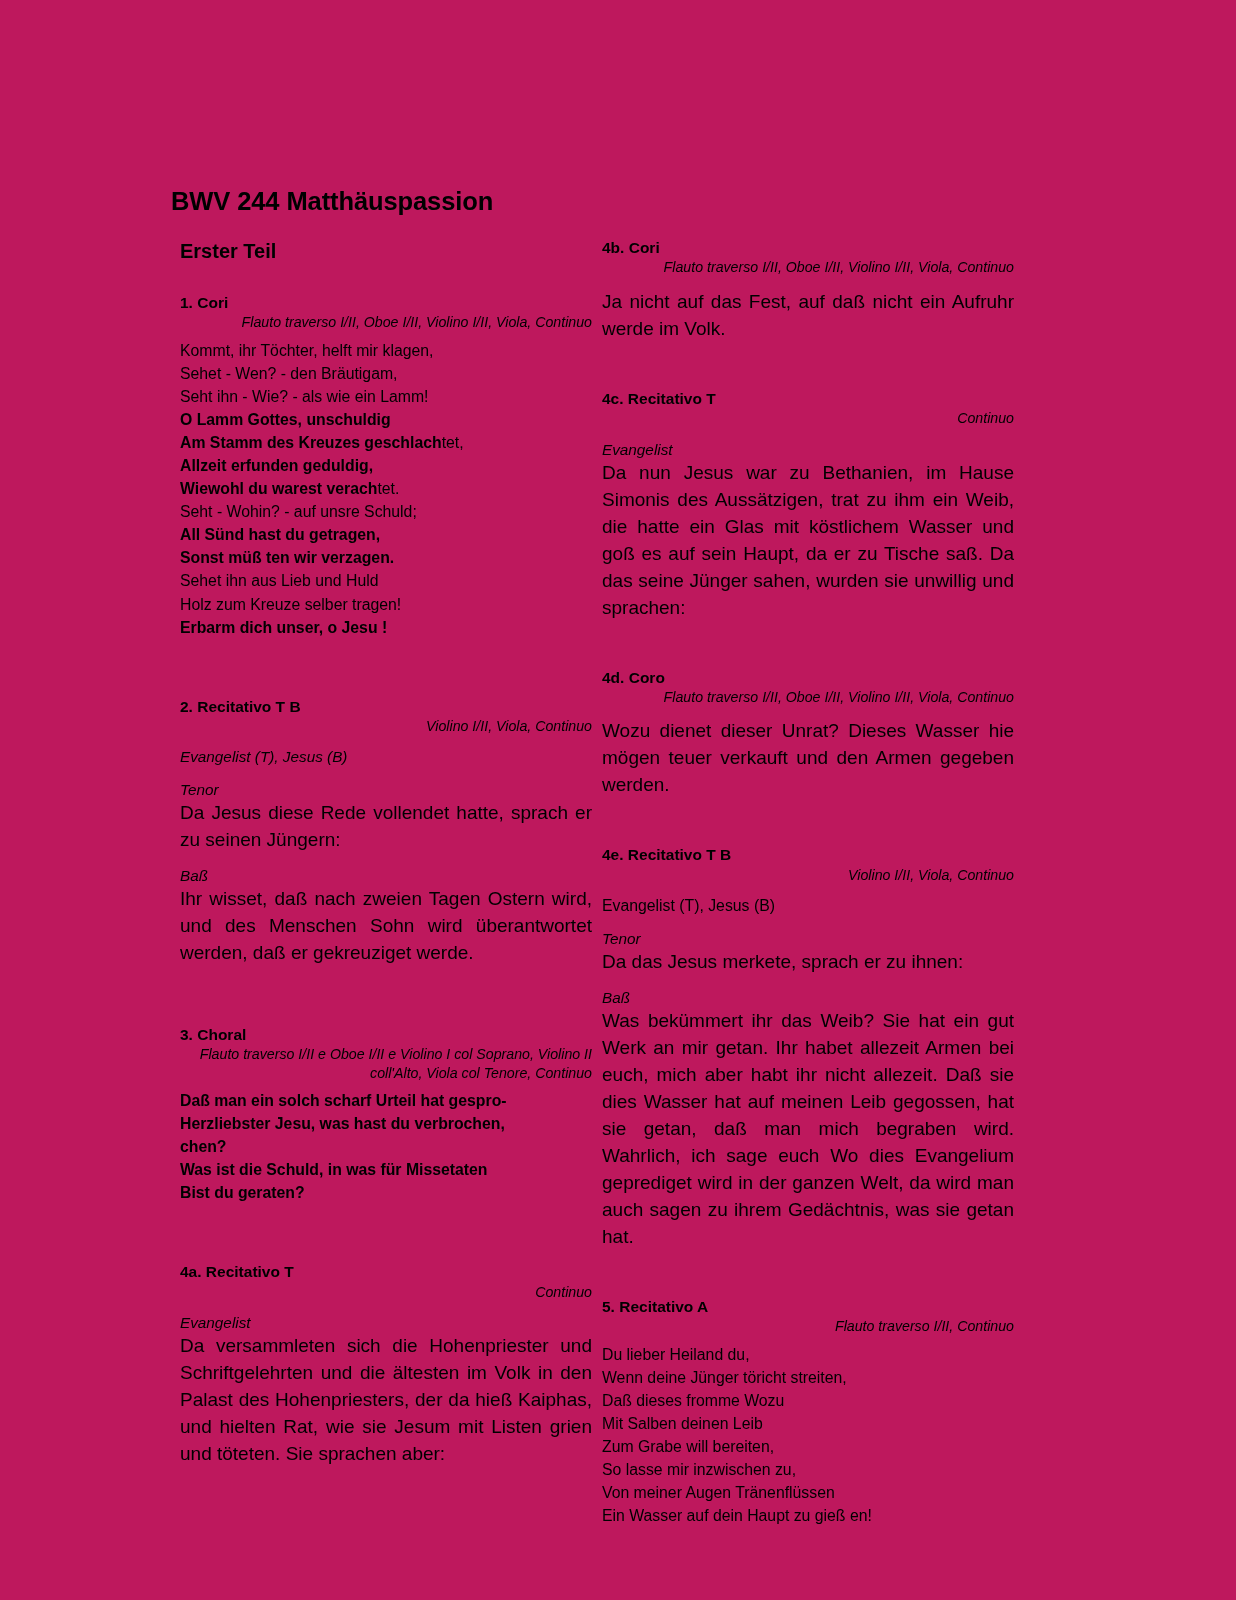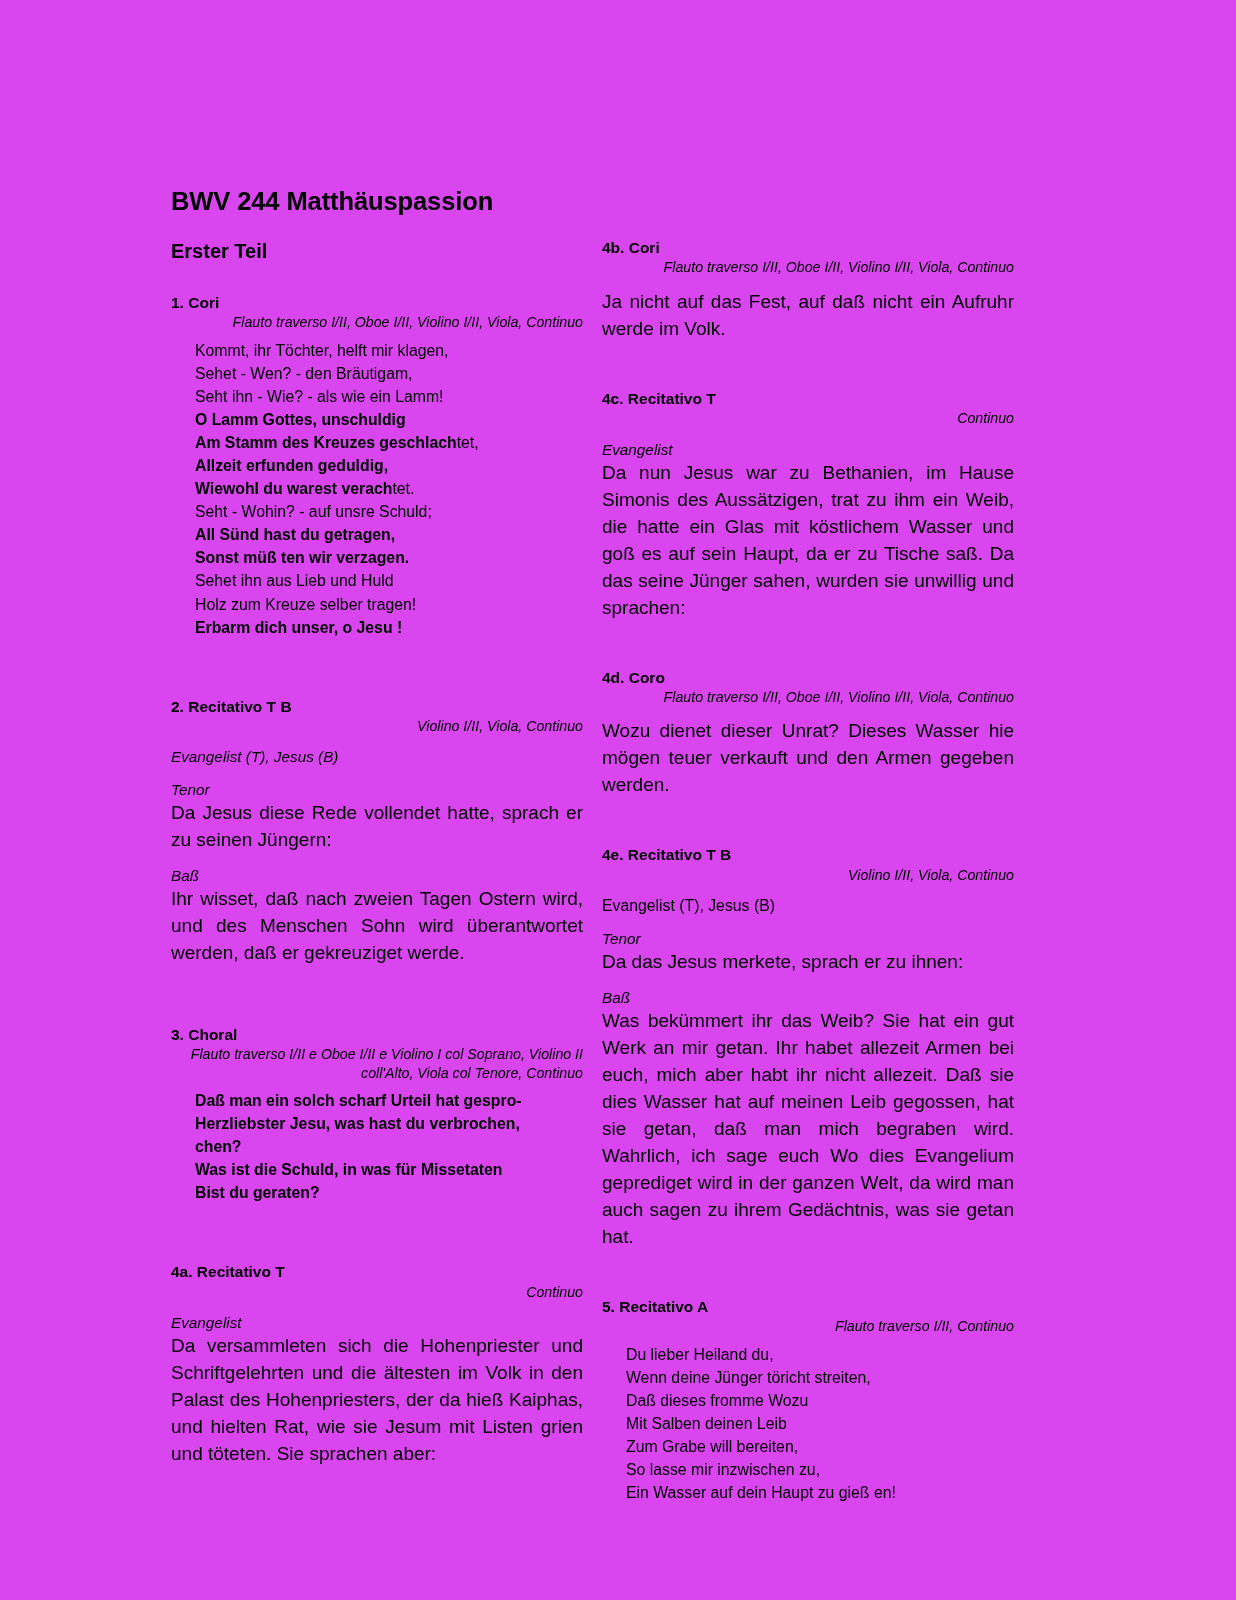"BWV 244 Matthäuspassion" .page { background: #d946ef -> #be185d }
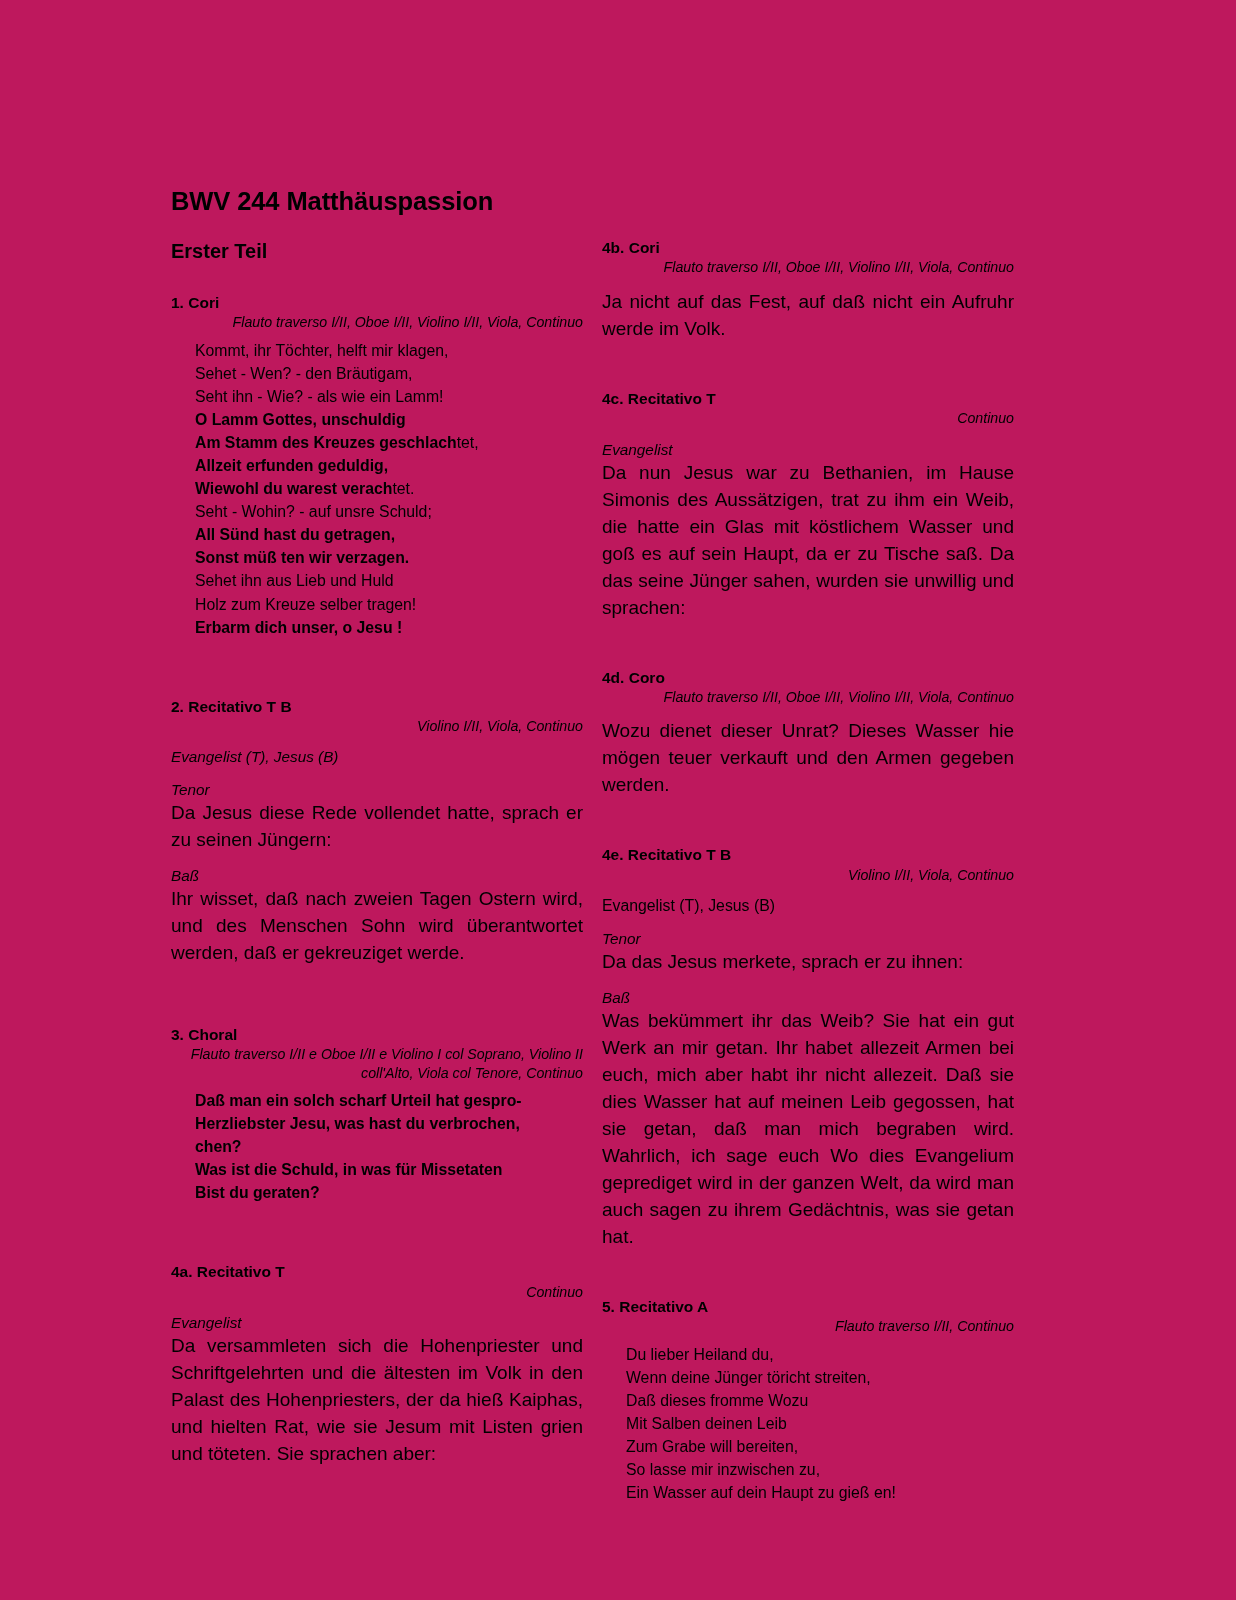"Erster Teil" .col-left { left: 0px -> 9px }
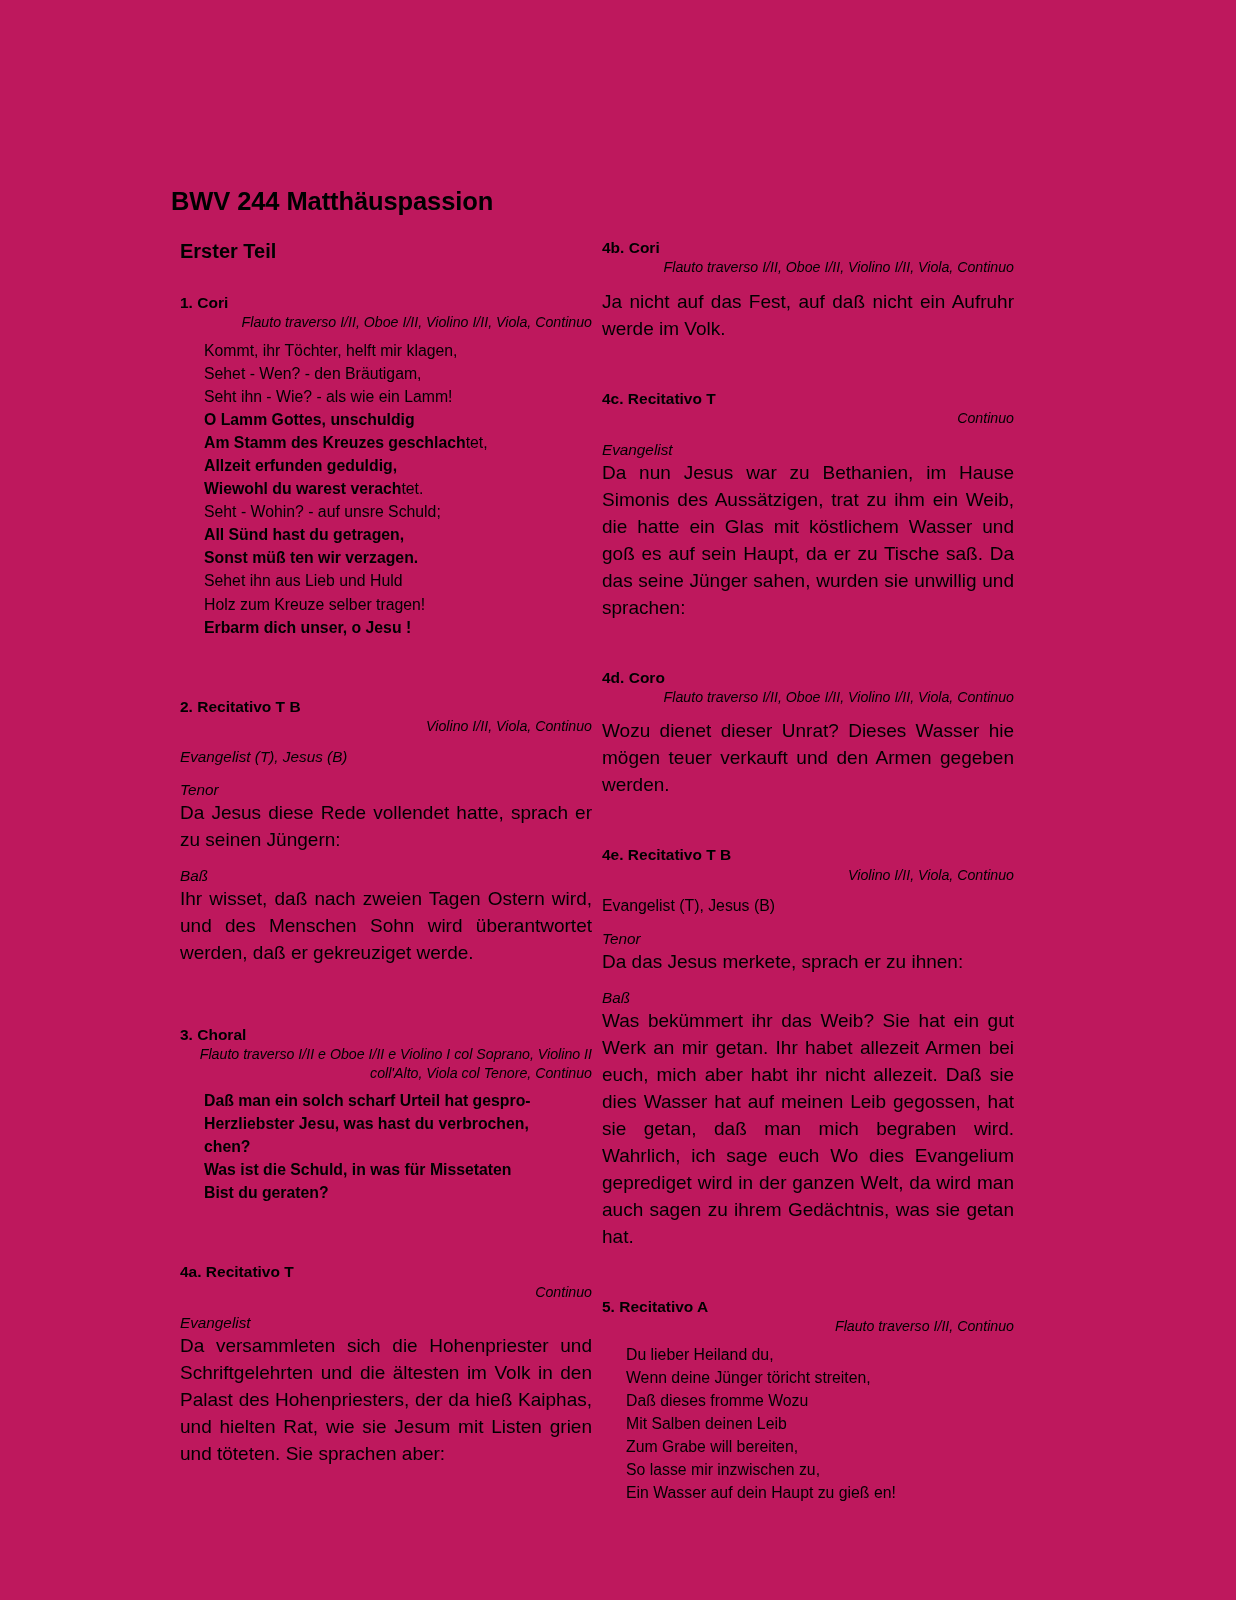"Kommt, ihr Töchter, helft mir" .verse .ln { margin-left: 24px -> none }
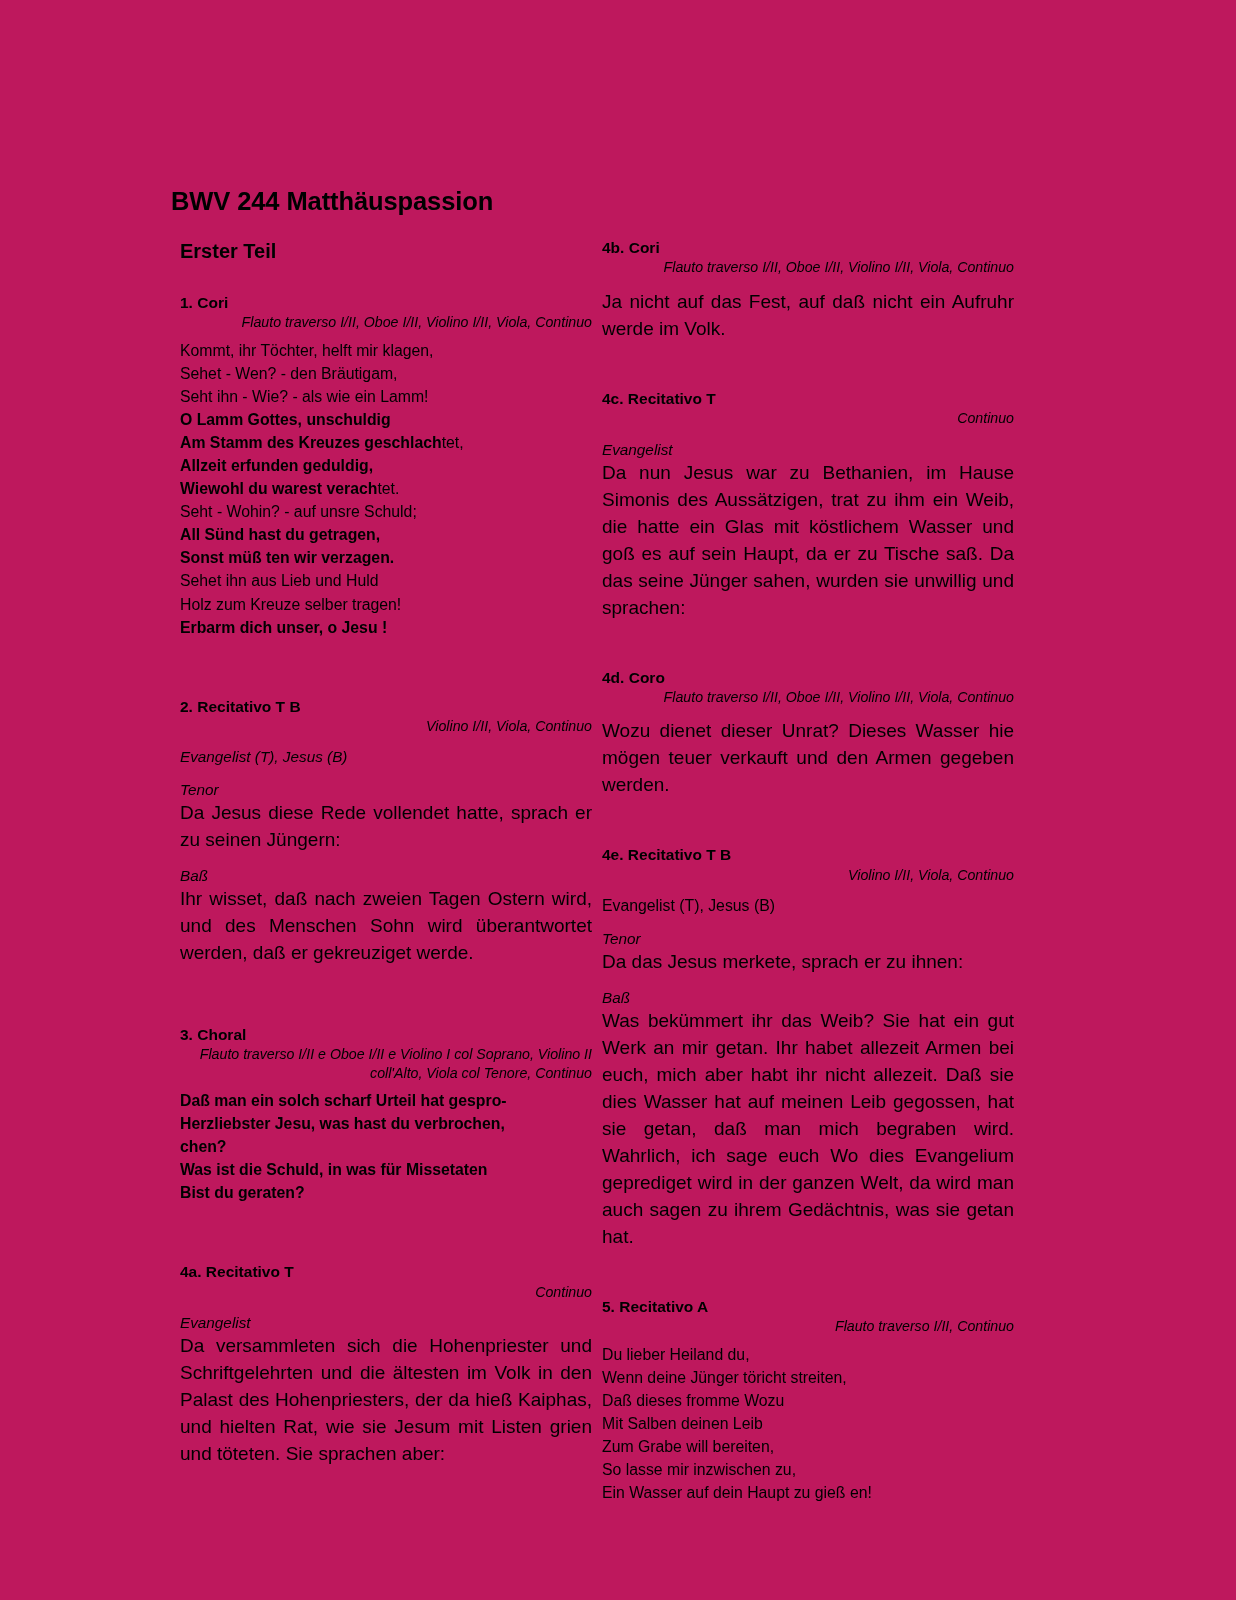"Von meiner Augen Tränenflüssen" span.ln { html: none -> <span><span>Von meiner Augen Tränenflüssen</span></span> }
